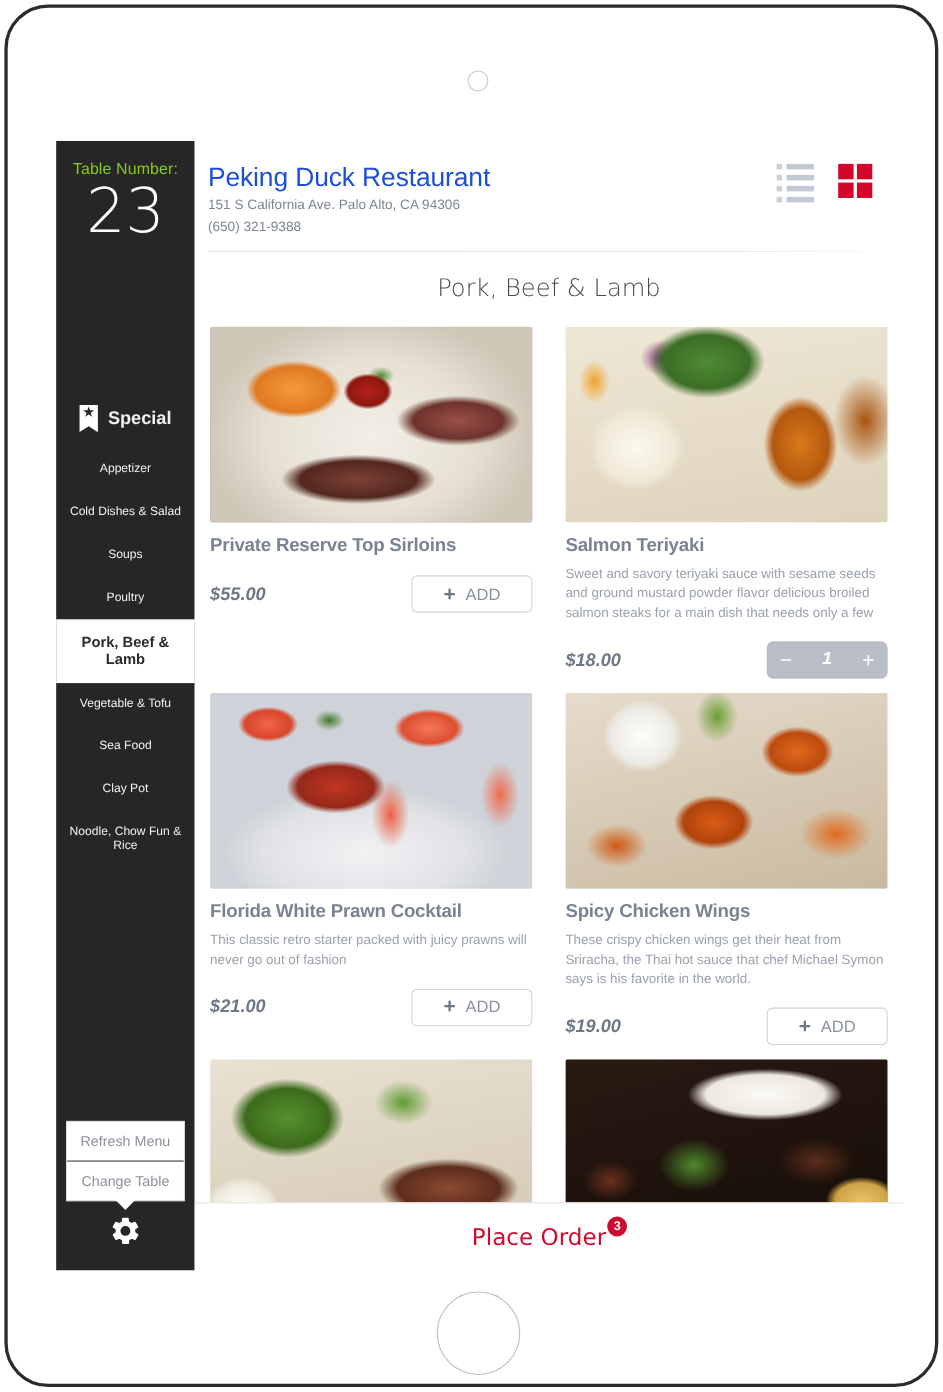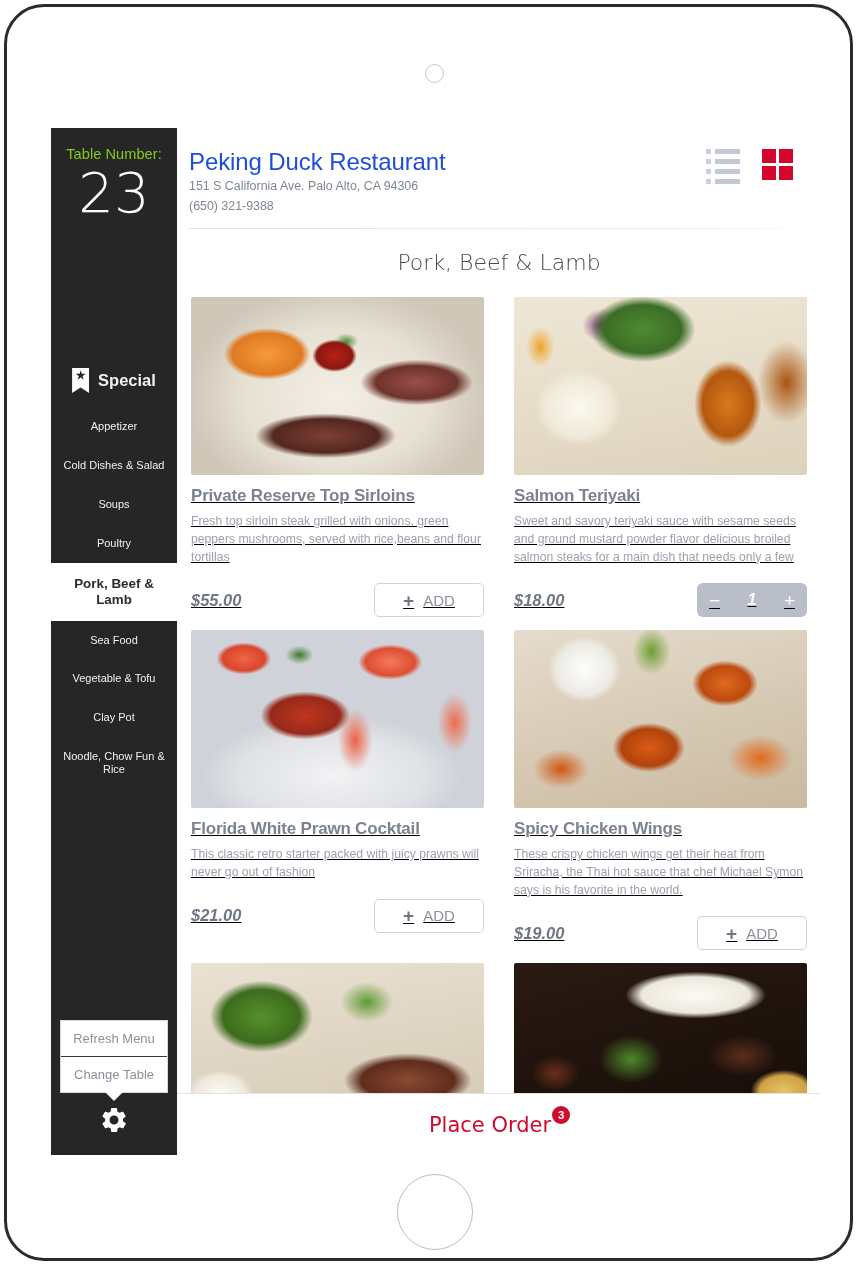"Private Reserve Top Sirloins" #menu-grid { text-decoration: underline -> none }
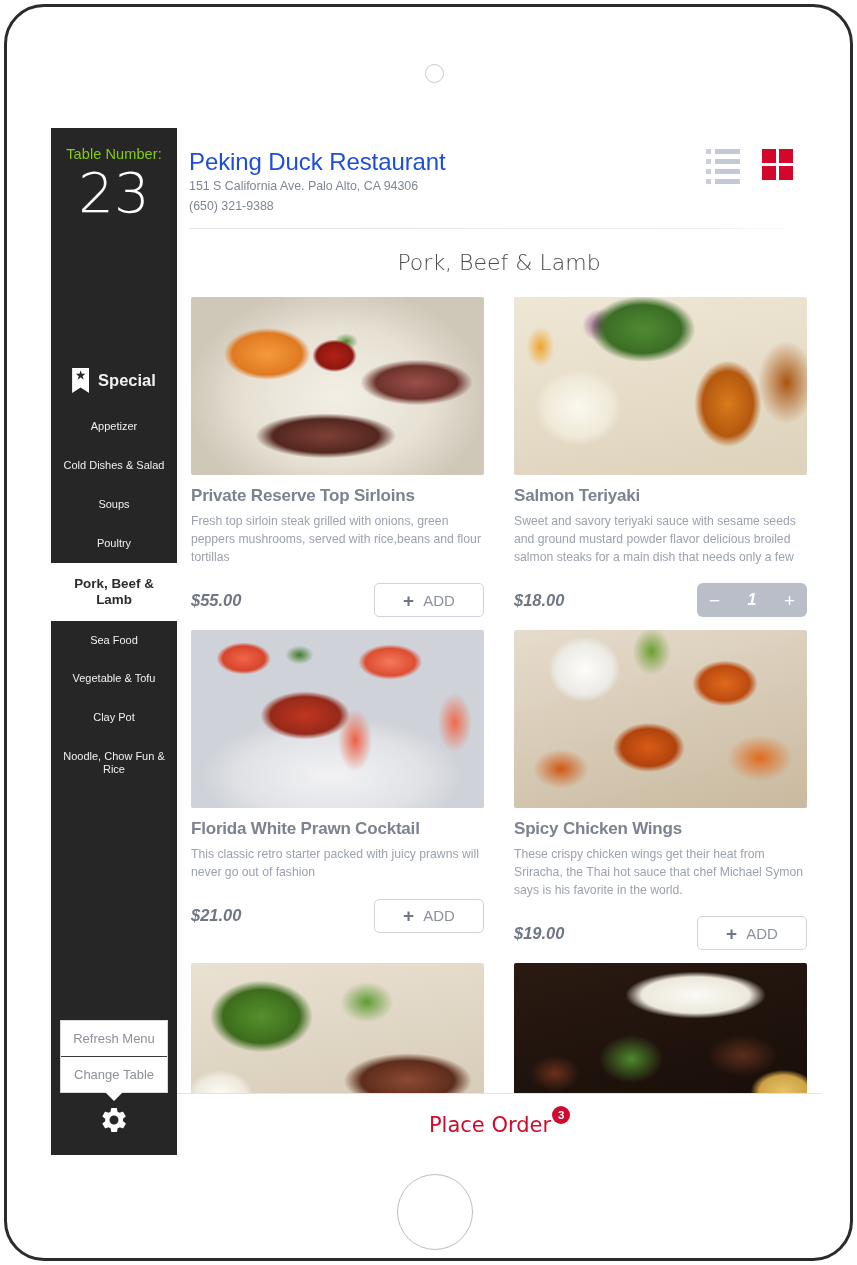"Fresh top sirloin steak grilled" div.card-desc { html: <div>Fresh top sirloin steak grilled with onions, green peppers mushrooms, served with rice,beans and flour tortillas</div> -> none }
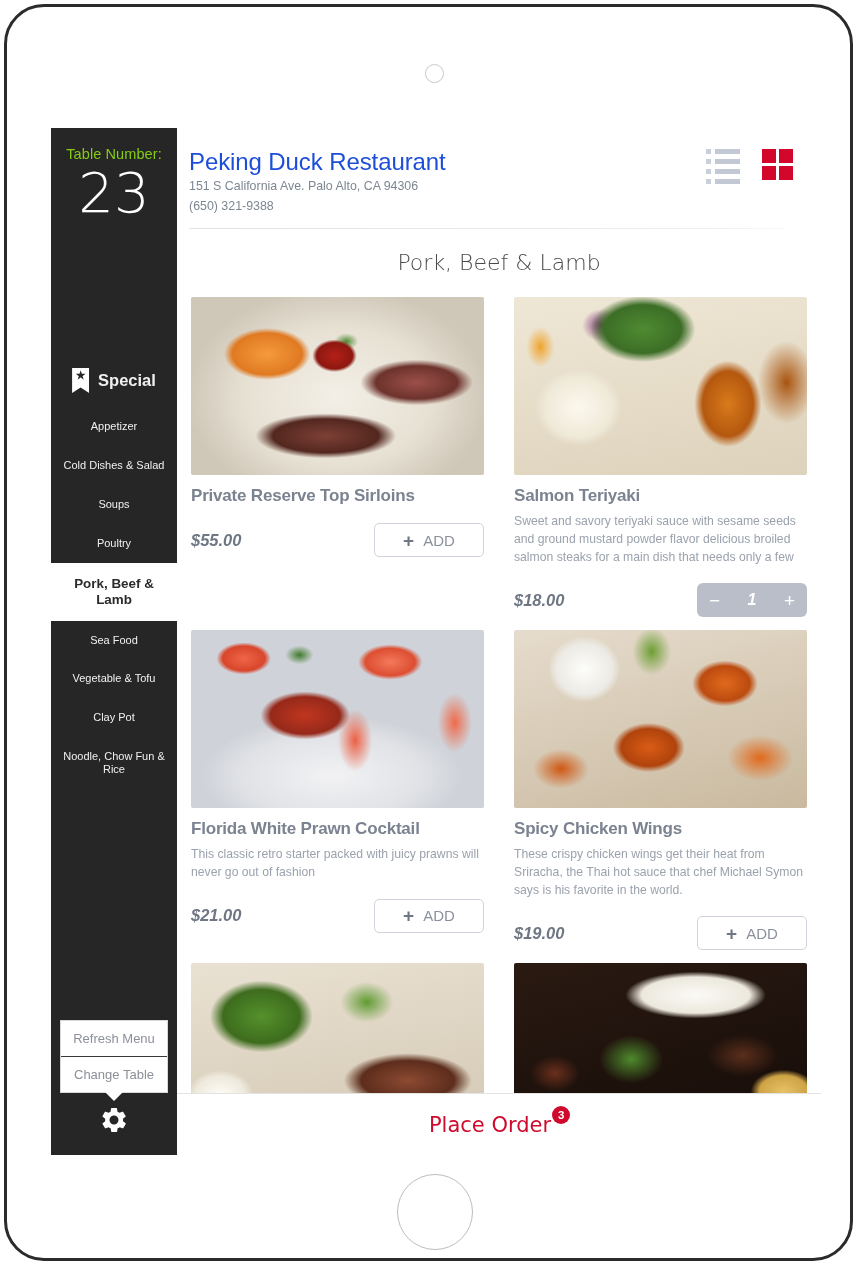"Sea Food" div.cat-item { order: before "Vegetable & Tofu" -> after "Vegetable & Tofu" }
